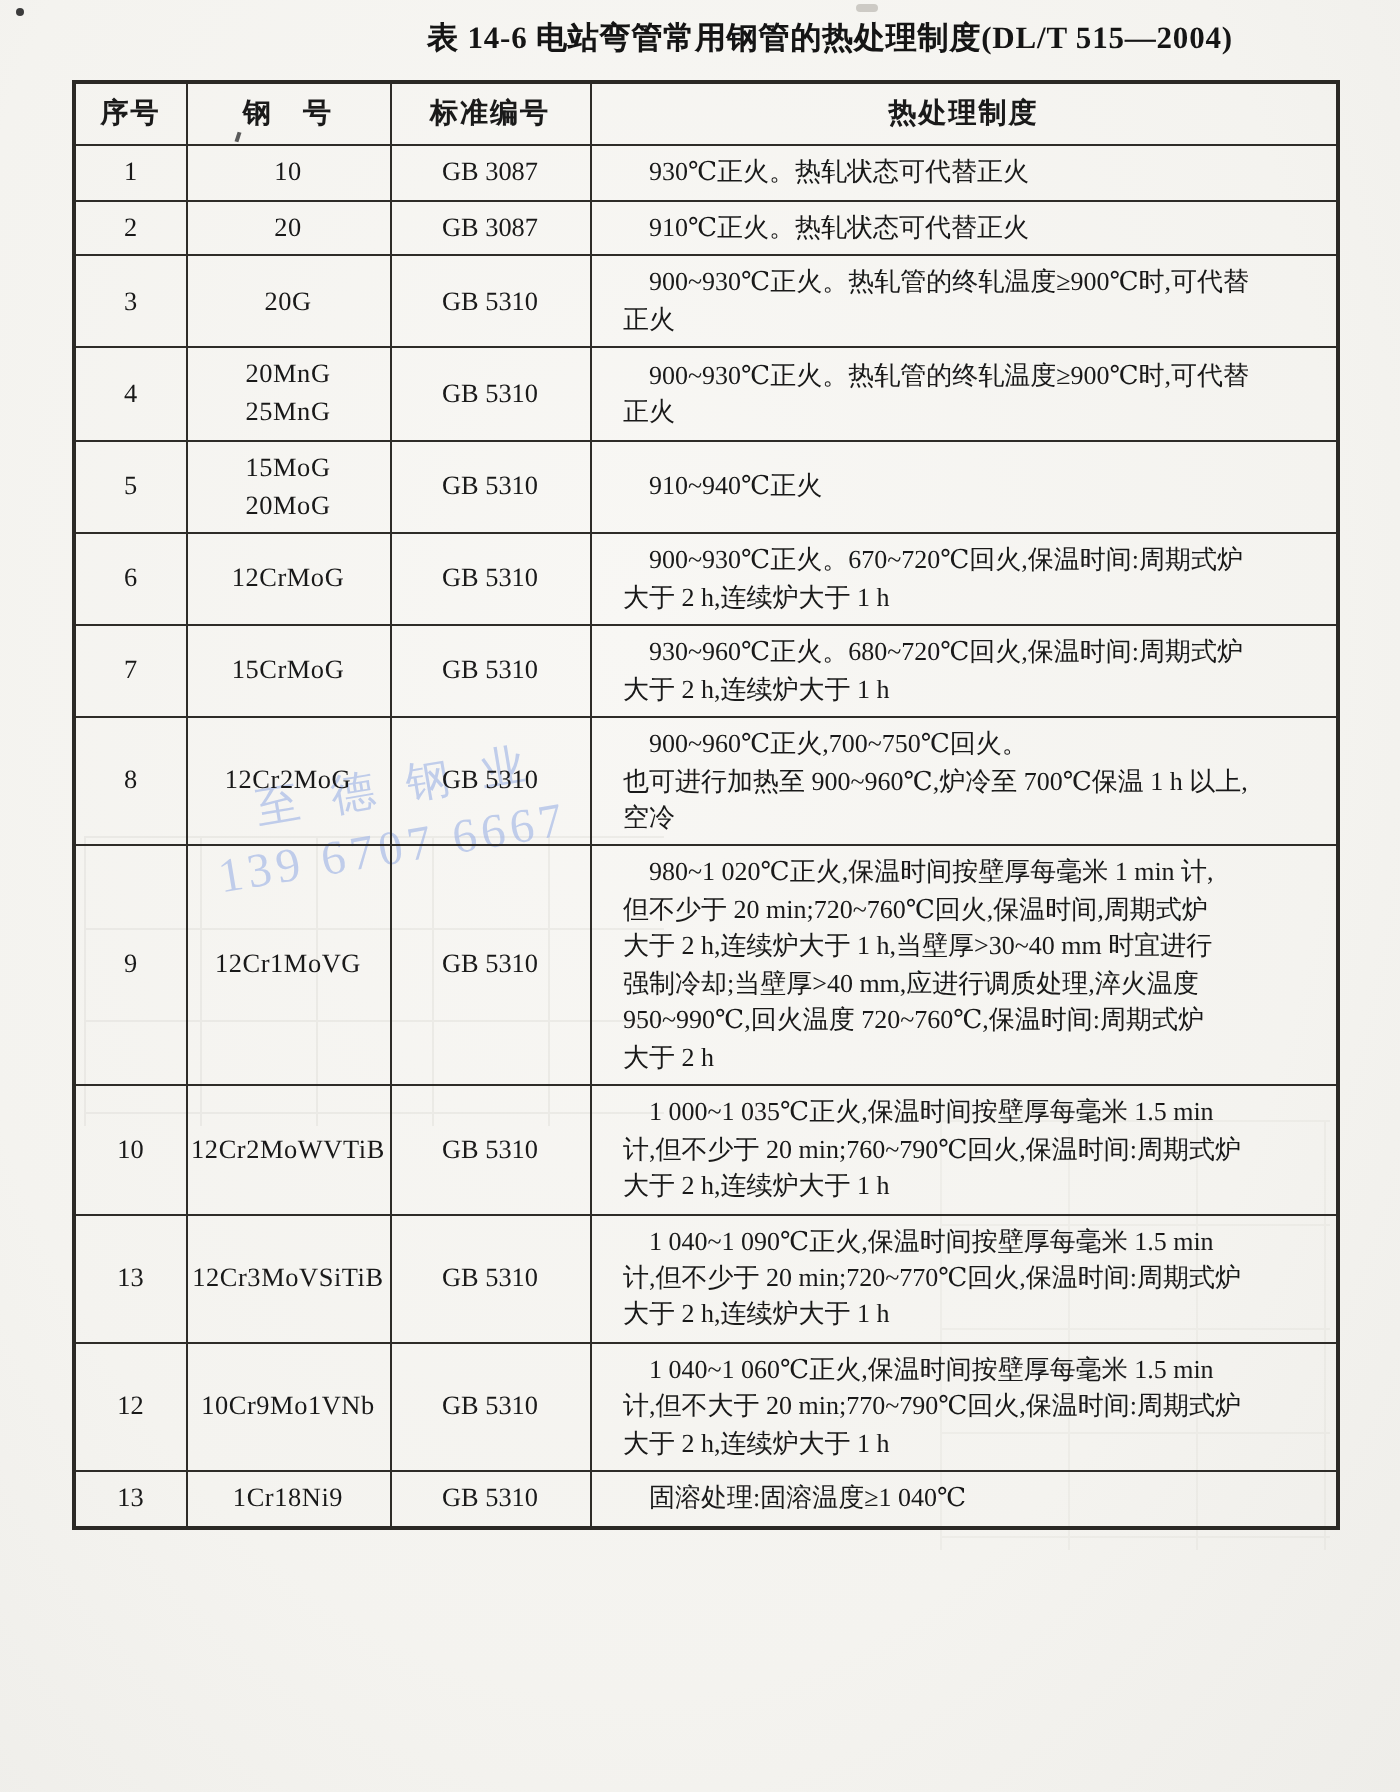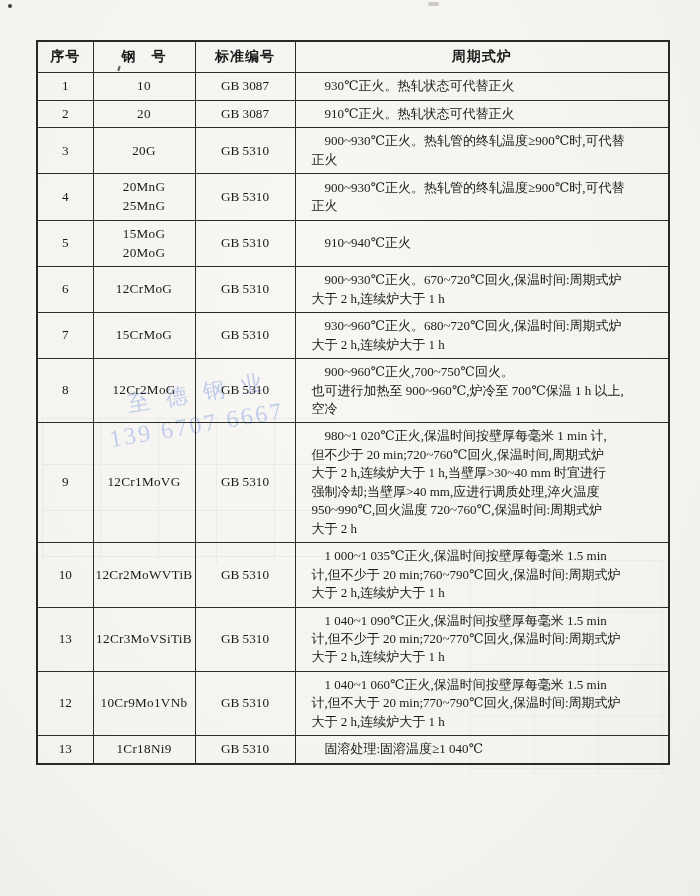"表 14-6 电站弯管常用钢管的热处理制度(DL/T 515—2004)" div.doc-title { html: none -> <div>表 14-6 电站弯管常用钢管的热处理制度(DL/T 515—2004)</div> }
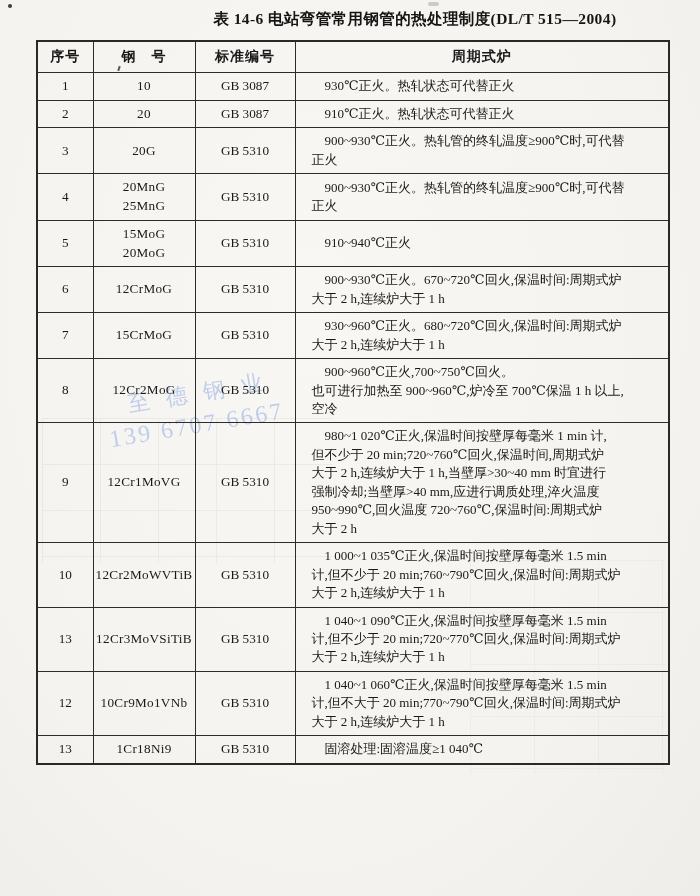"周期式炉" th { text: 周期式炉 -> 热处理制度 }
